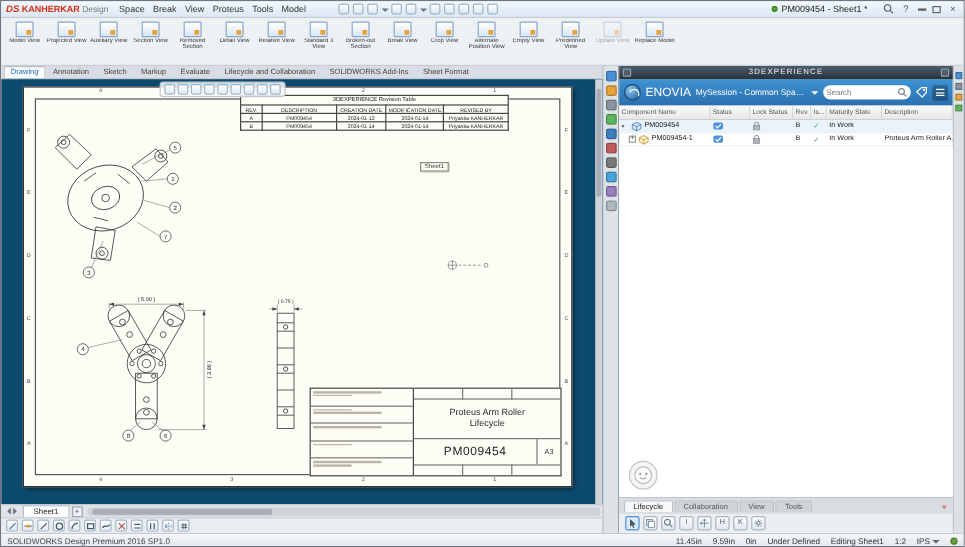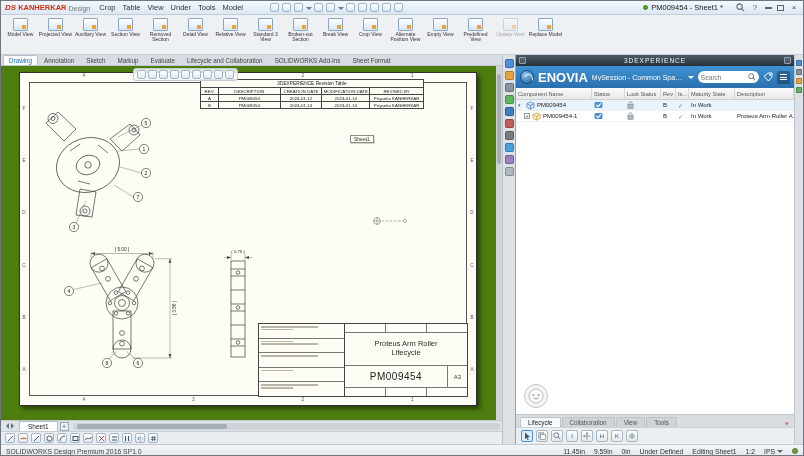"Crop" span { text: Crop -> Space }
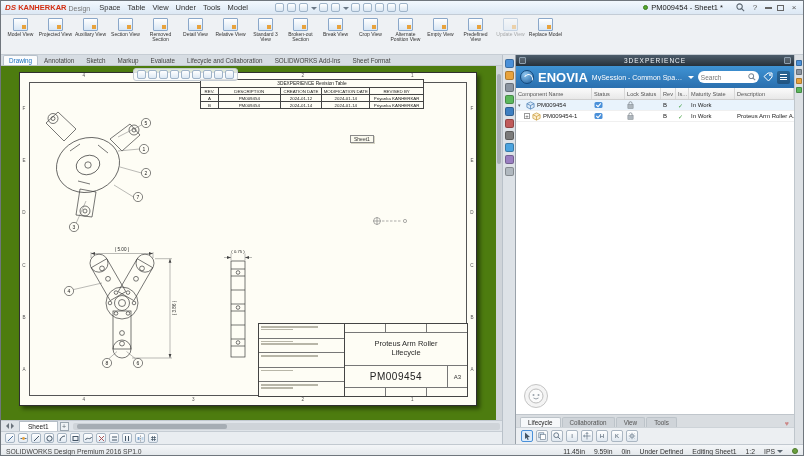"Table" span { text: Table -> Break }
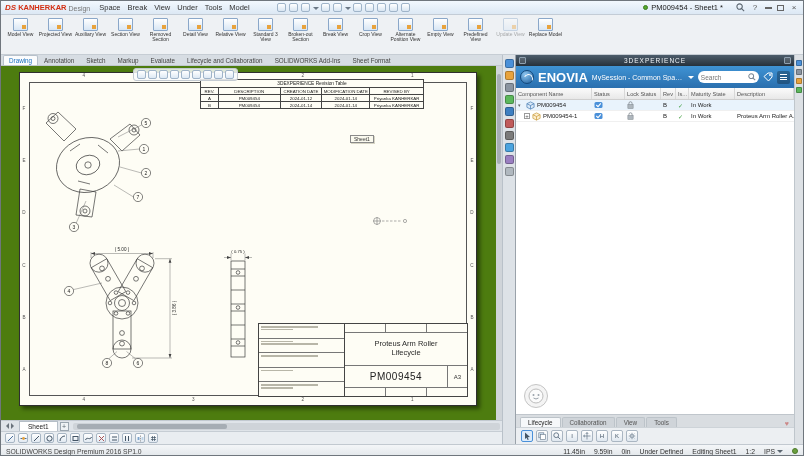"Under" span { text: Under -> Proteus }
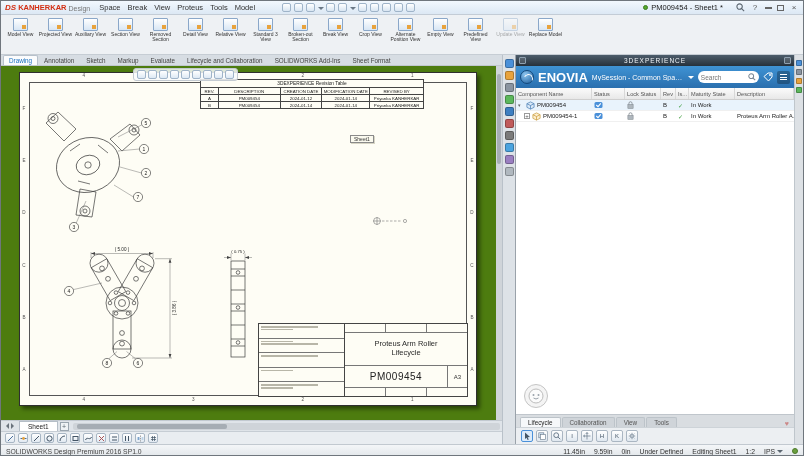"ENOVIA" .brand { font-size: 13px -> 10px; font-weight: bold -> normal }
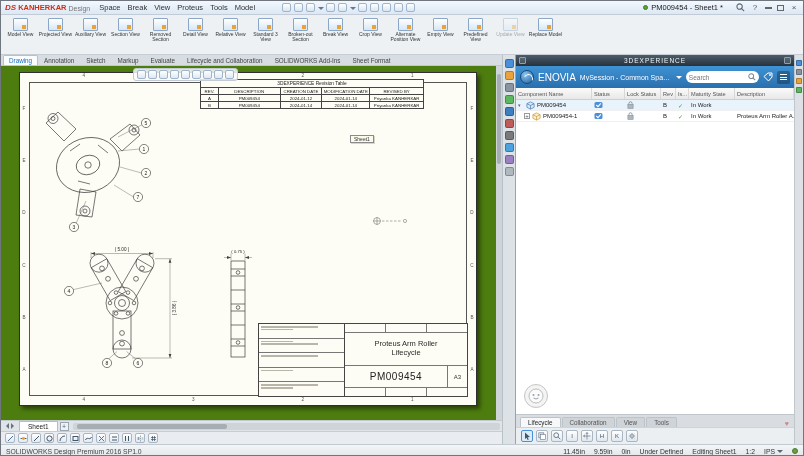"Proteus Arm Roller" .drawing-area { background: #4d7c0f -> #0c4a6e }
